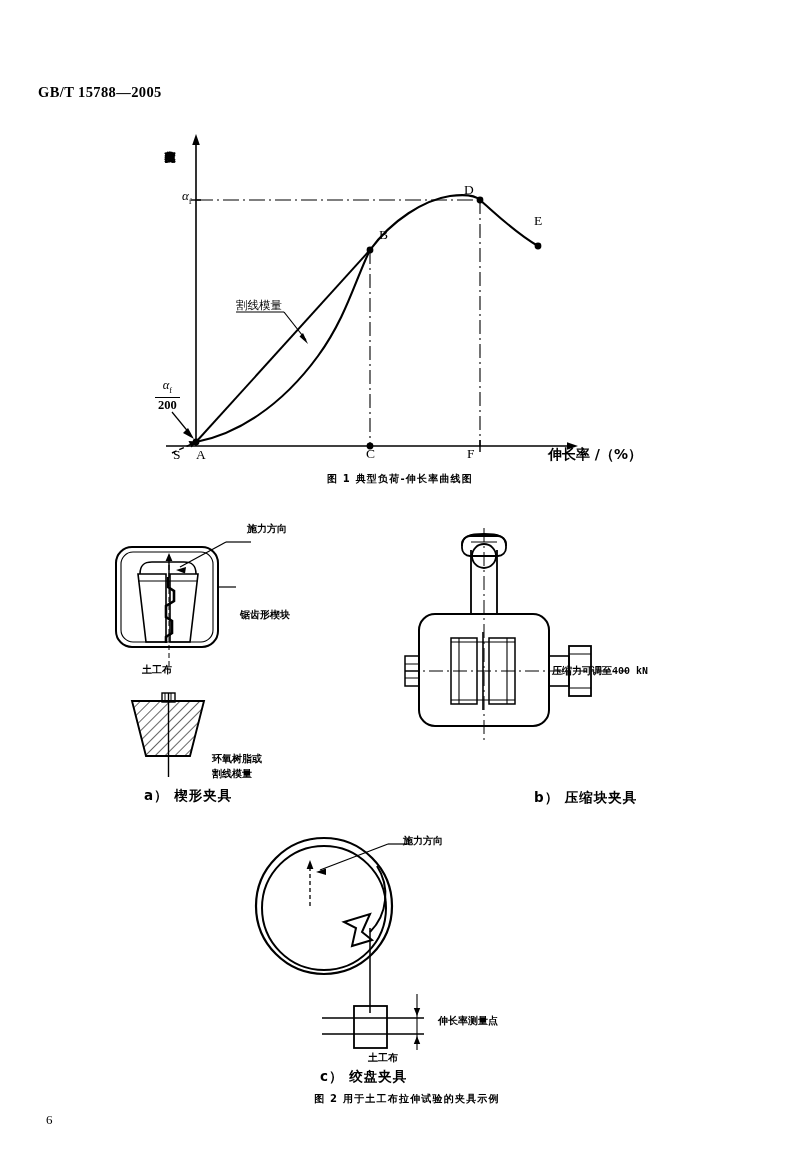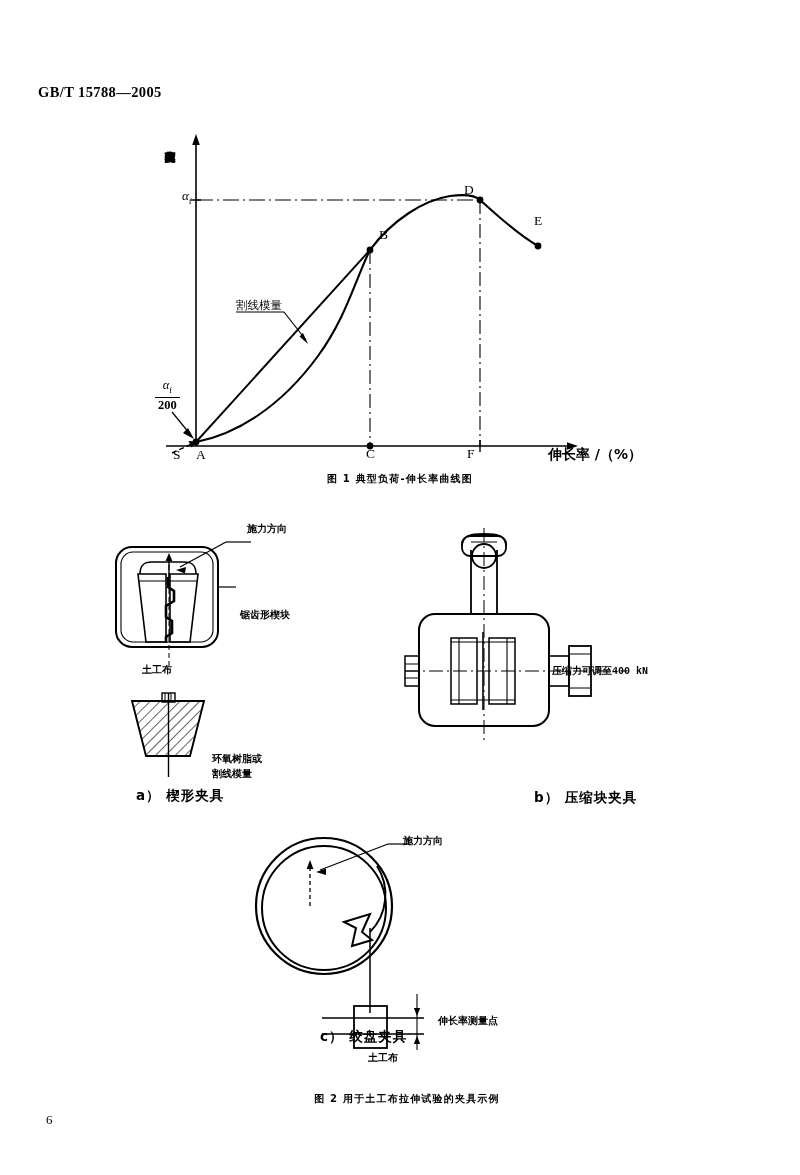"a） 楔形夹具" div.sub-caption { left: 136px -> 144px }
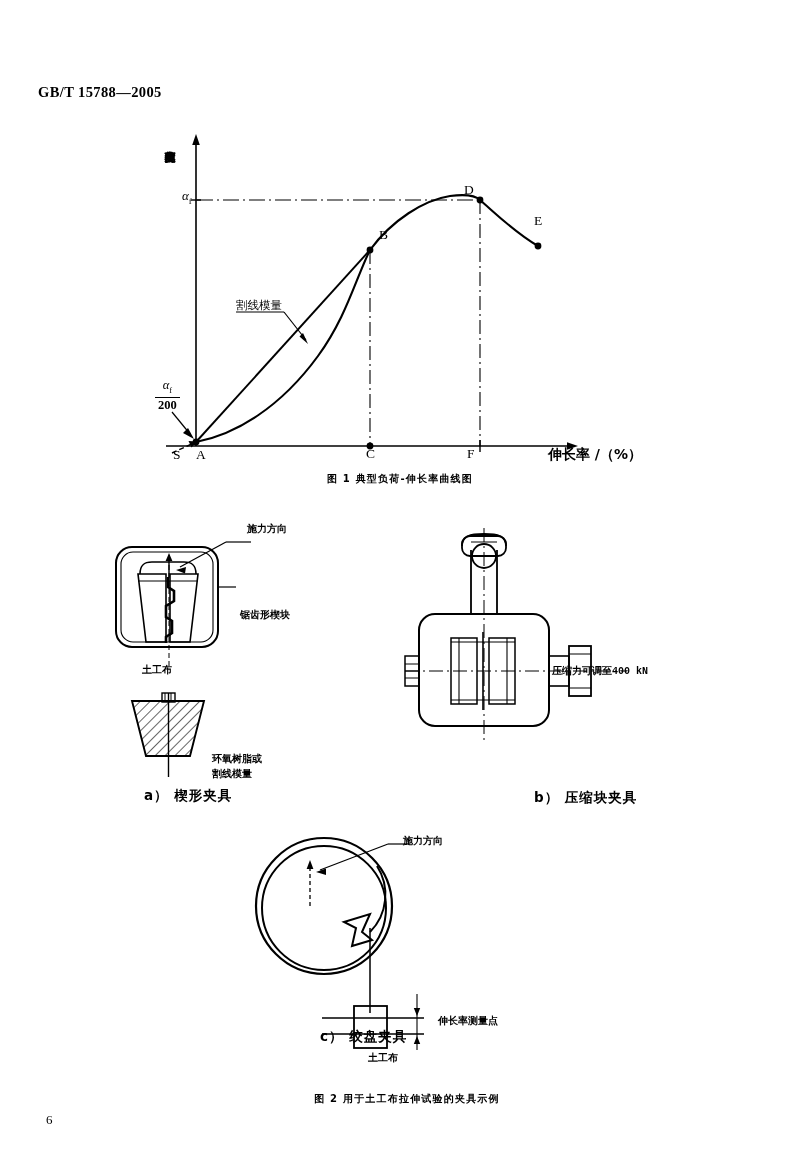"c） 绞盘夹具" div.sub-caption { top: 1028px -> 1068px }
